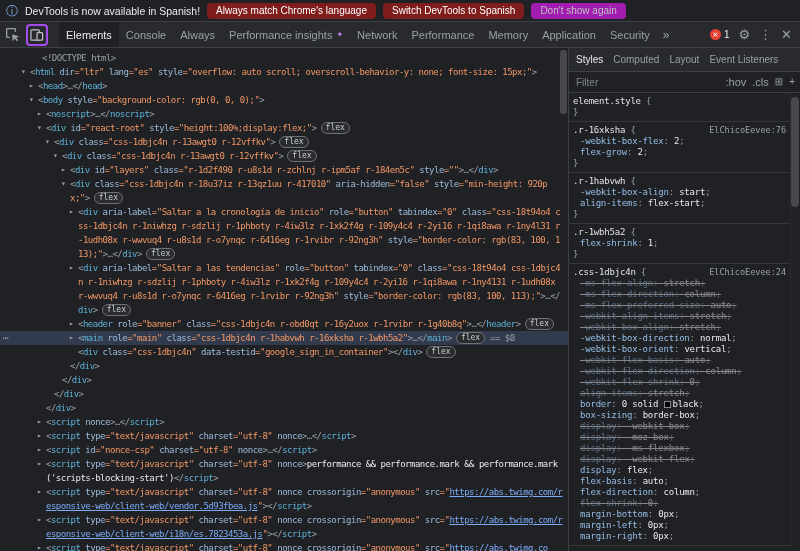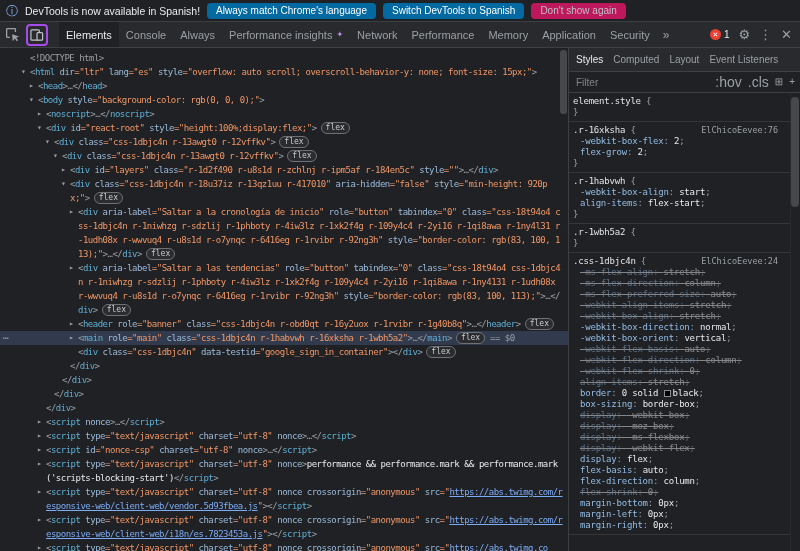"Always match Chrome's language" .ib-btn.primary { background: #0369a1 -> #7f1d1d }
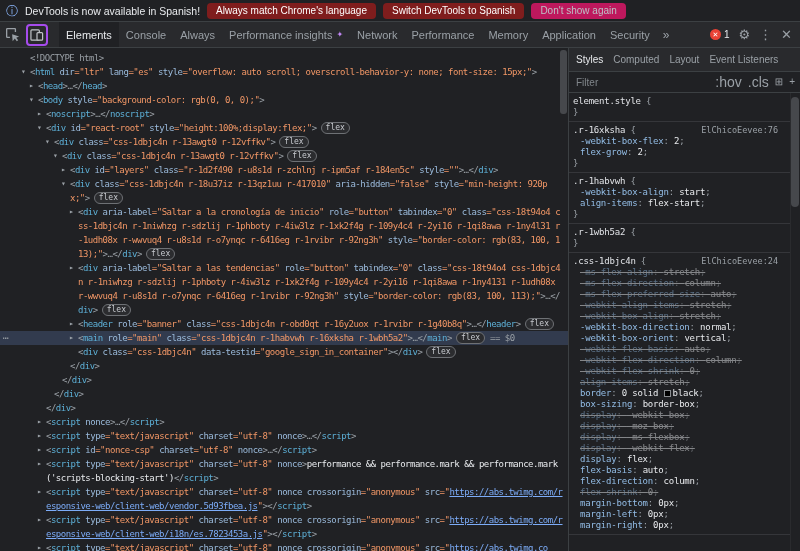"Don't show again" .ib-btn.plain { background: #be185d -> #a21caf }
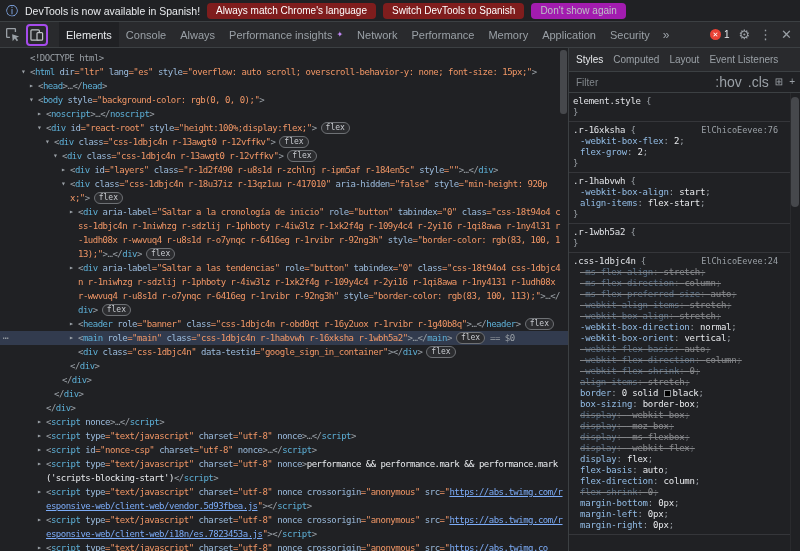"<!DOCTYPE html>" div.tl { padding-left: 30px -> 42px }
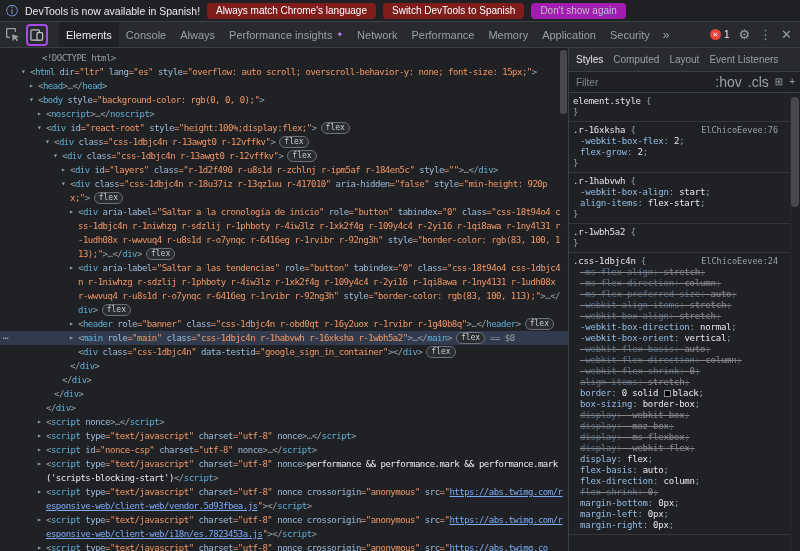":hov" .sb-toggle { font-size: 14px -> 11px }
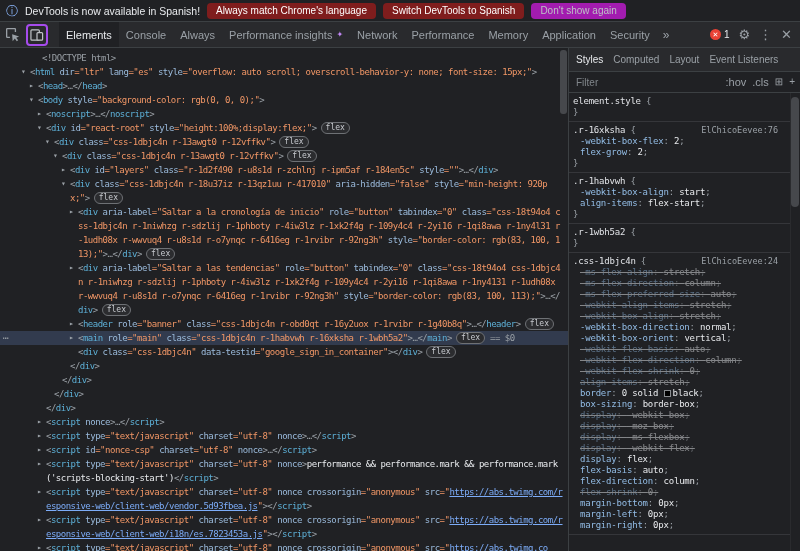"element.style {" .rule { padding: 3px 10px 3px 4px -> 3px 2px 3px 4px }
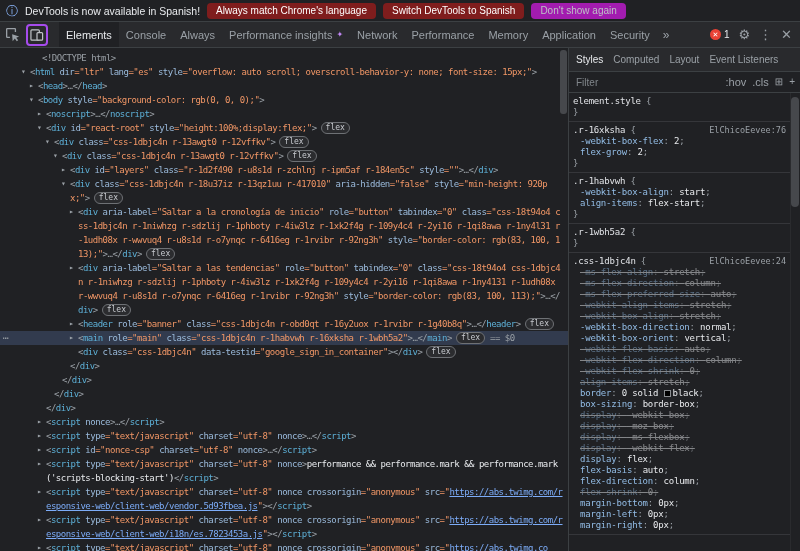"flex-shrink: 1;" div.prop { html: none -> <div><span>flex-shrink</span><span>: </span><span>1</span><span>;</span></div> }
